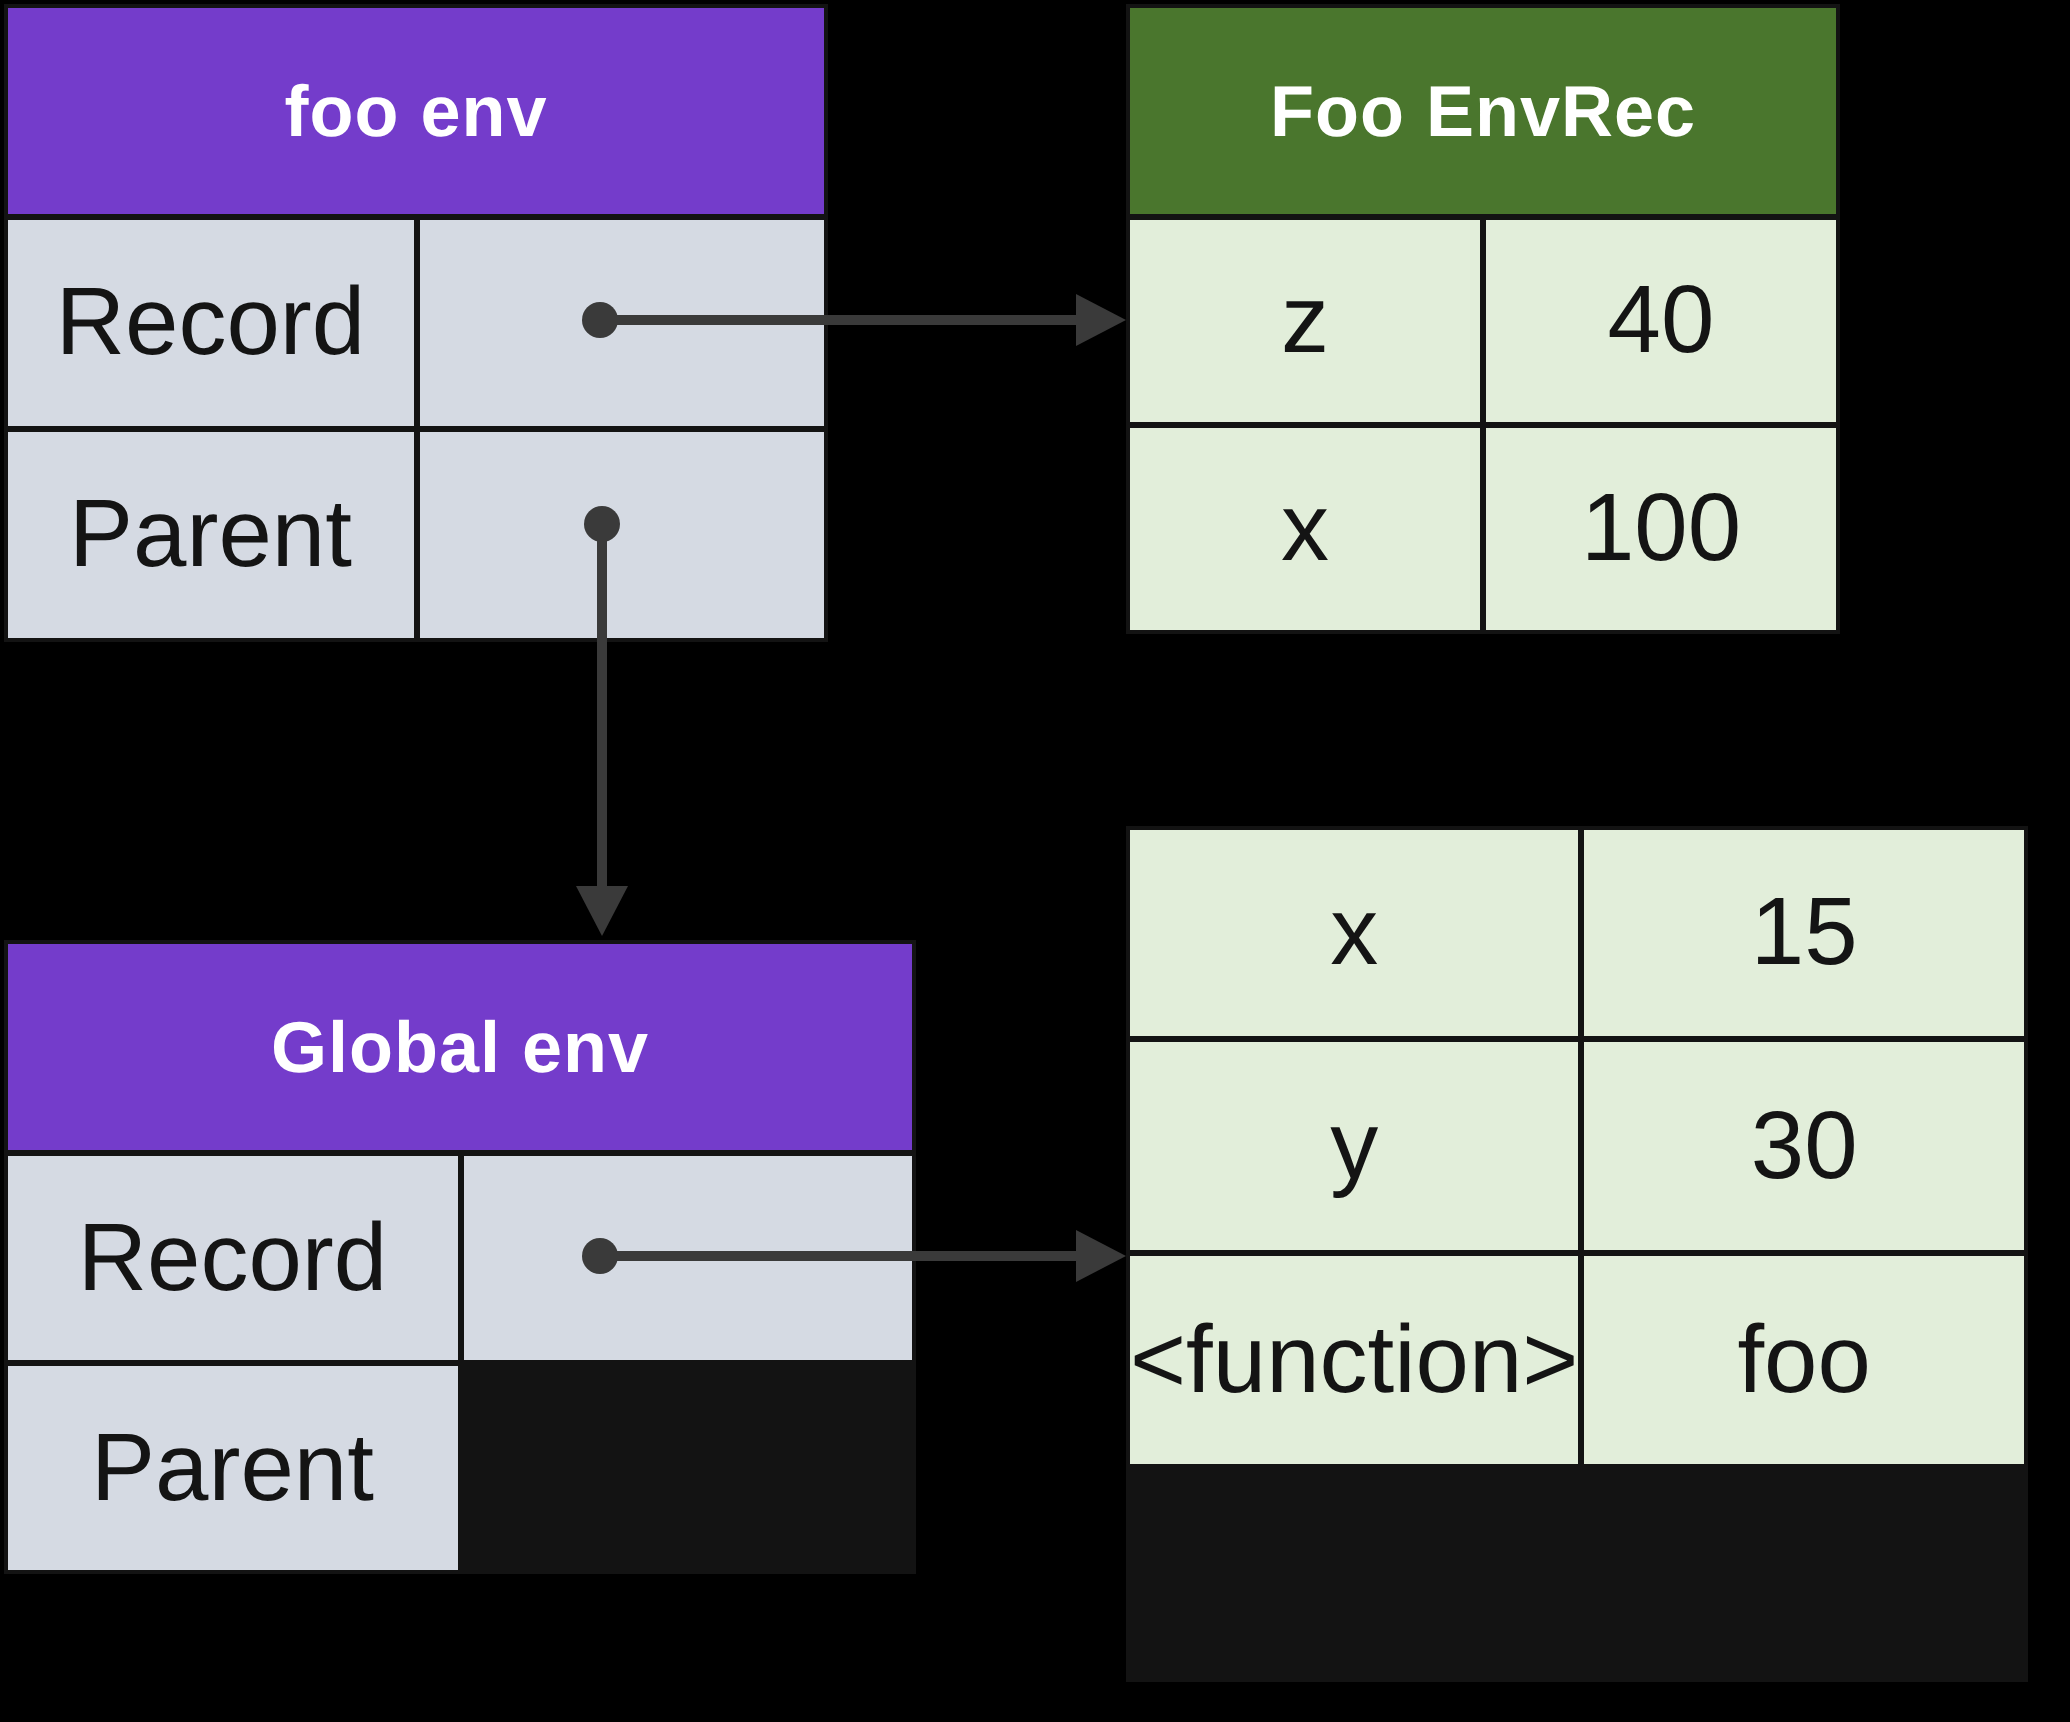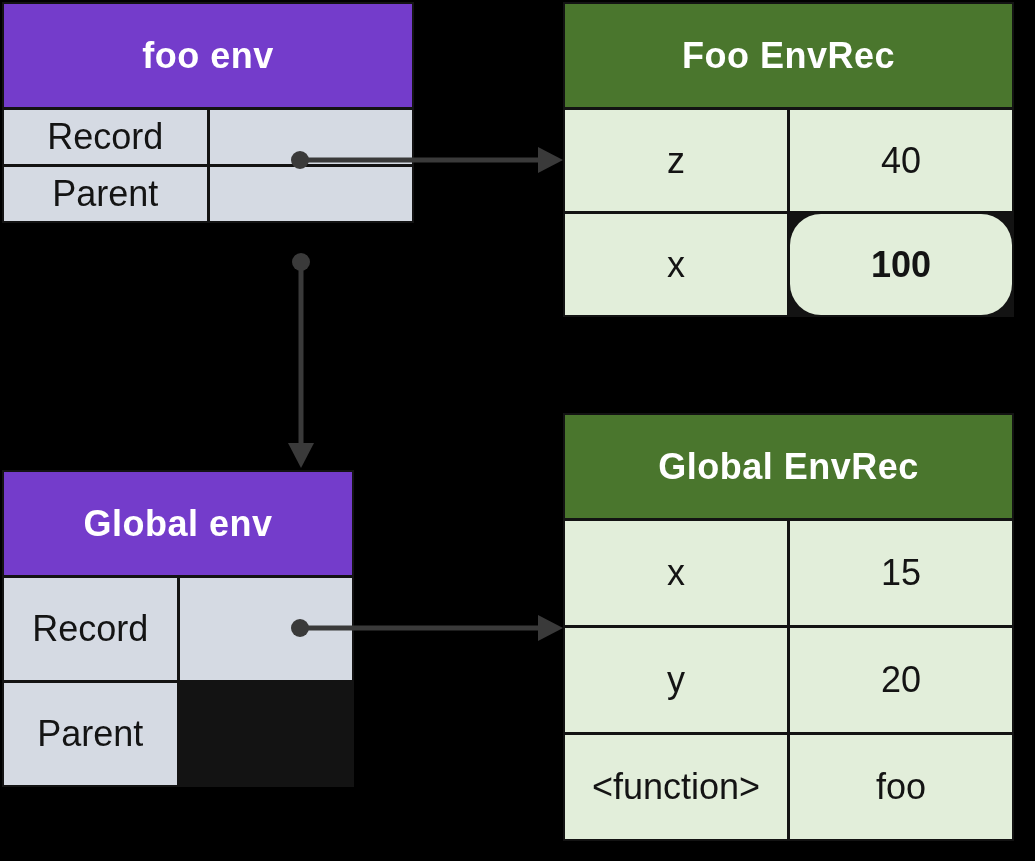"foo env" div.tbl { height: 221px -> 319px }
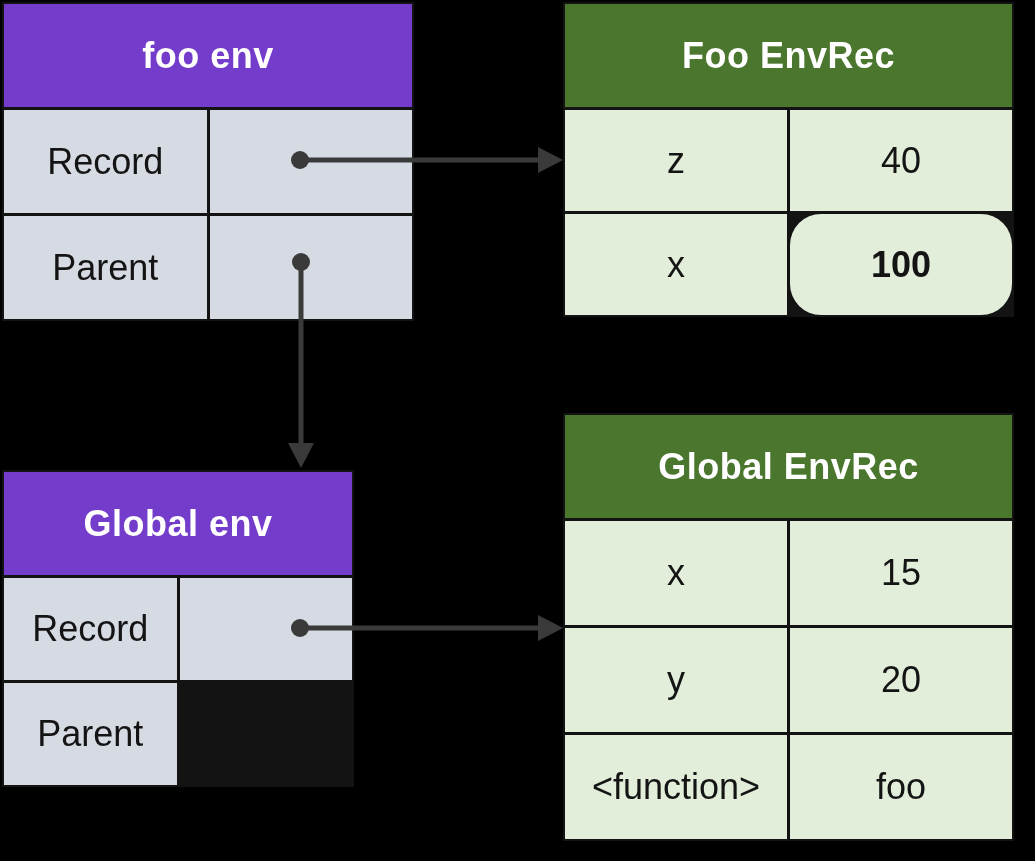"Foo EnvRec" div.tbl { width: 451px -> 357px }
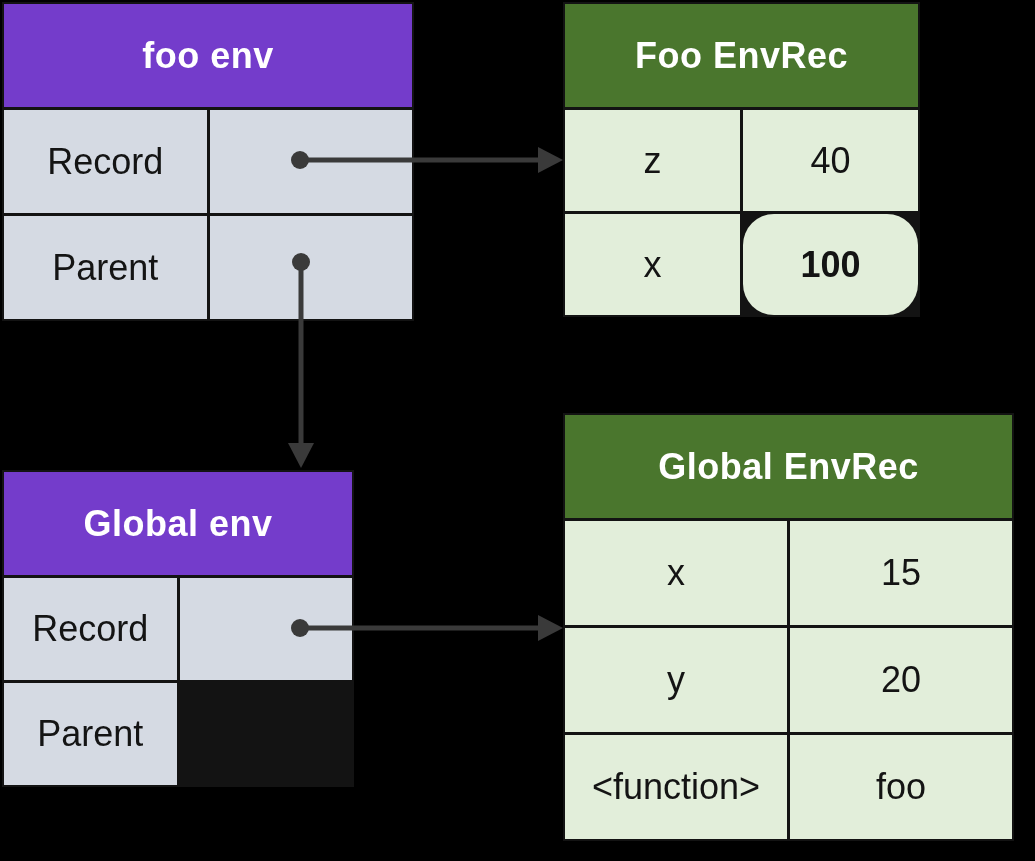"Record" .cell { font-size: 36px -> 48px }
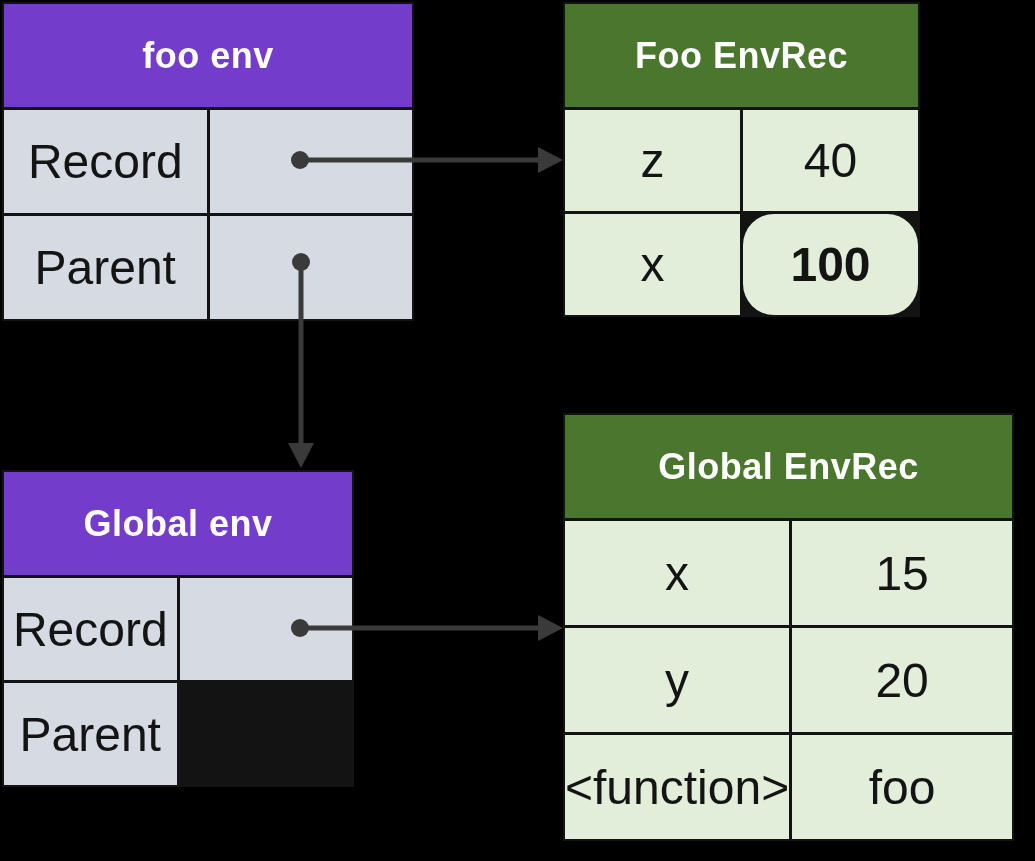"100" .bold { border-radius: 31px -> none; font-weight: bold -> normal }
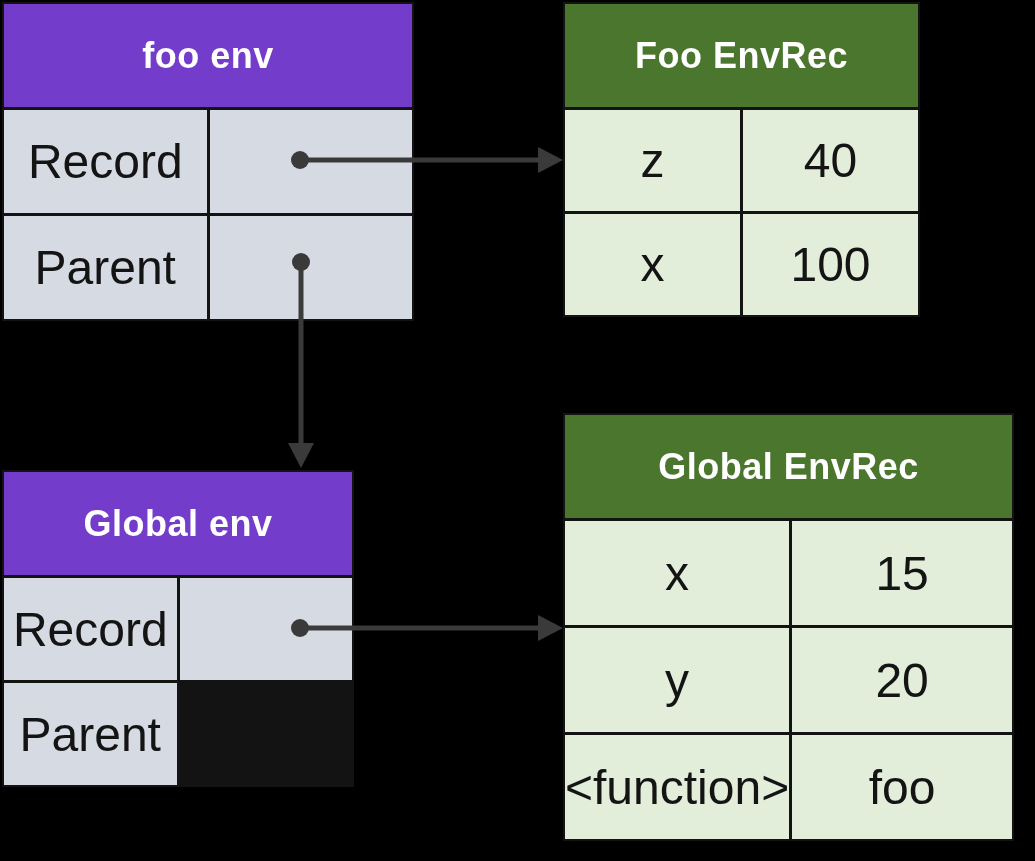"Global EnvRec" div.hdr { html: <div> <span>Global EnvRec</span> </div> -> none }
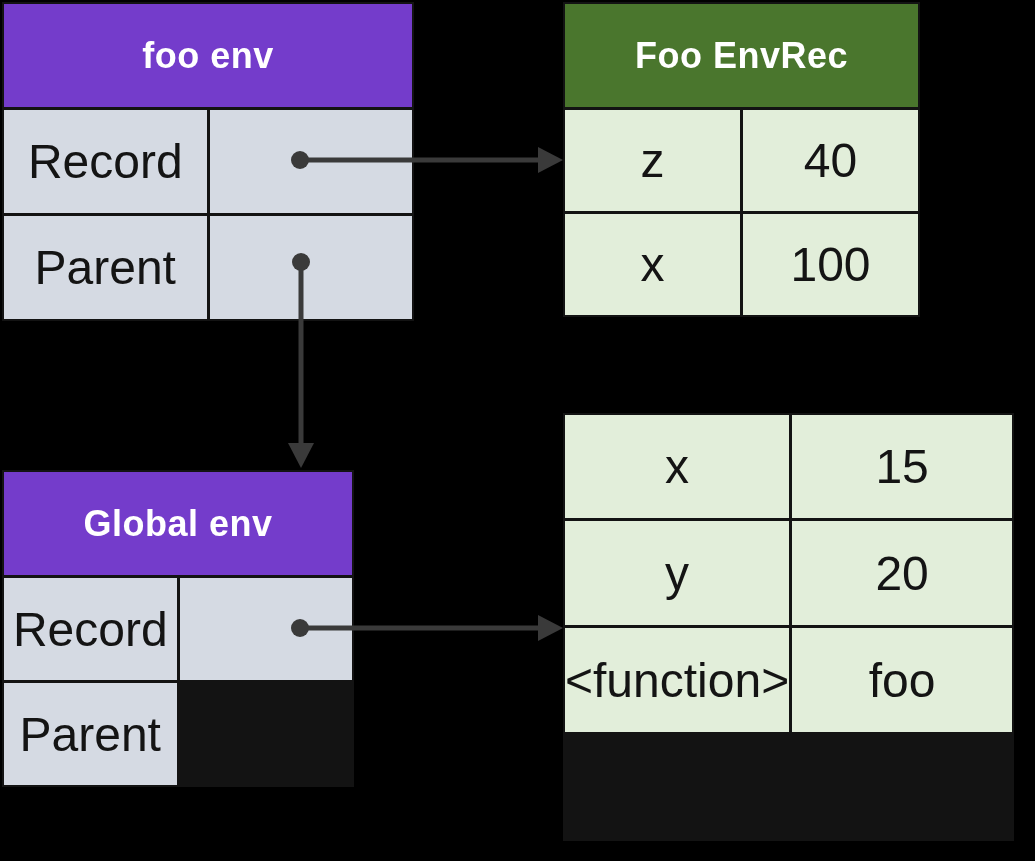"Global env" div.tbl { width: 352px -> 456px }
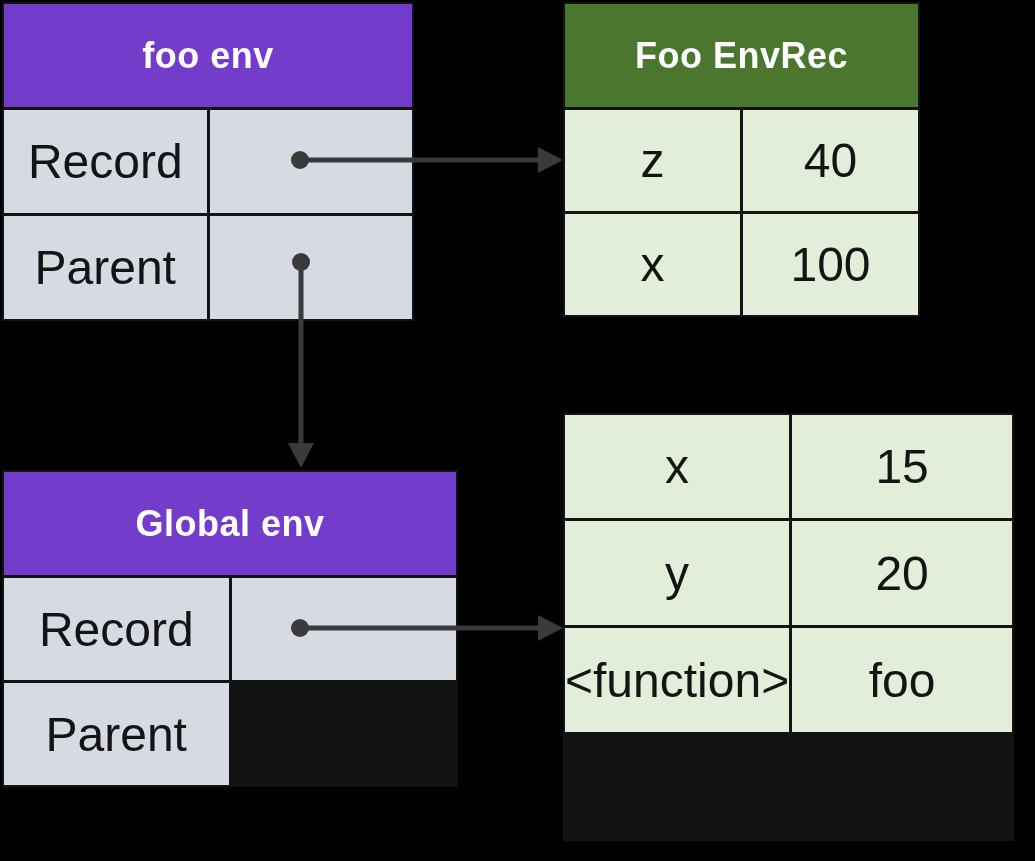"20" div.cell { text: 20 -> 30 }
